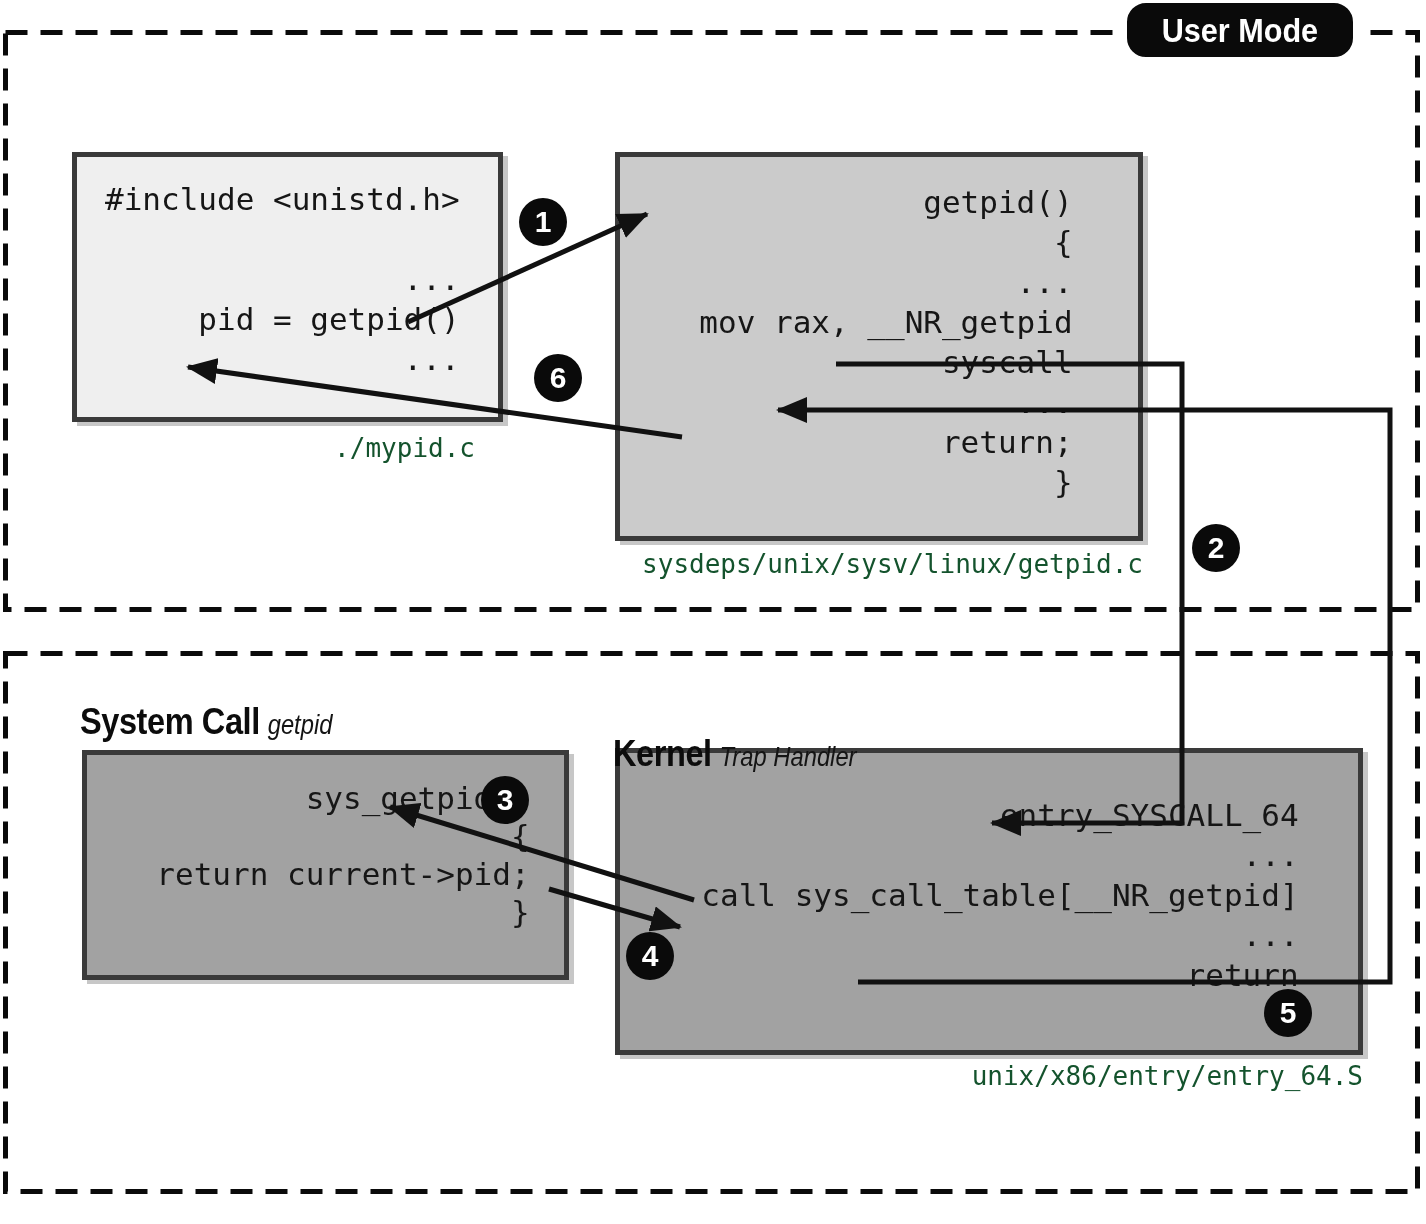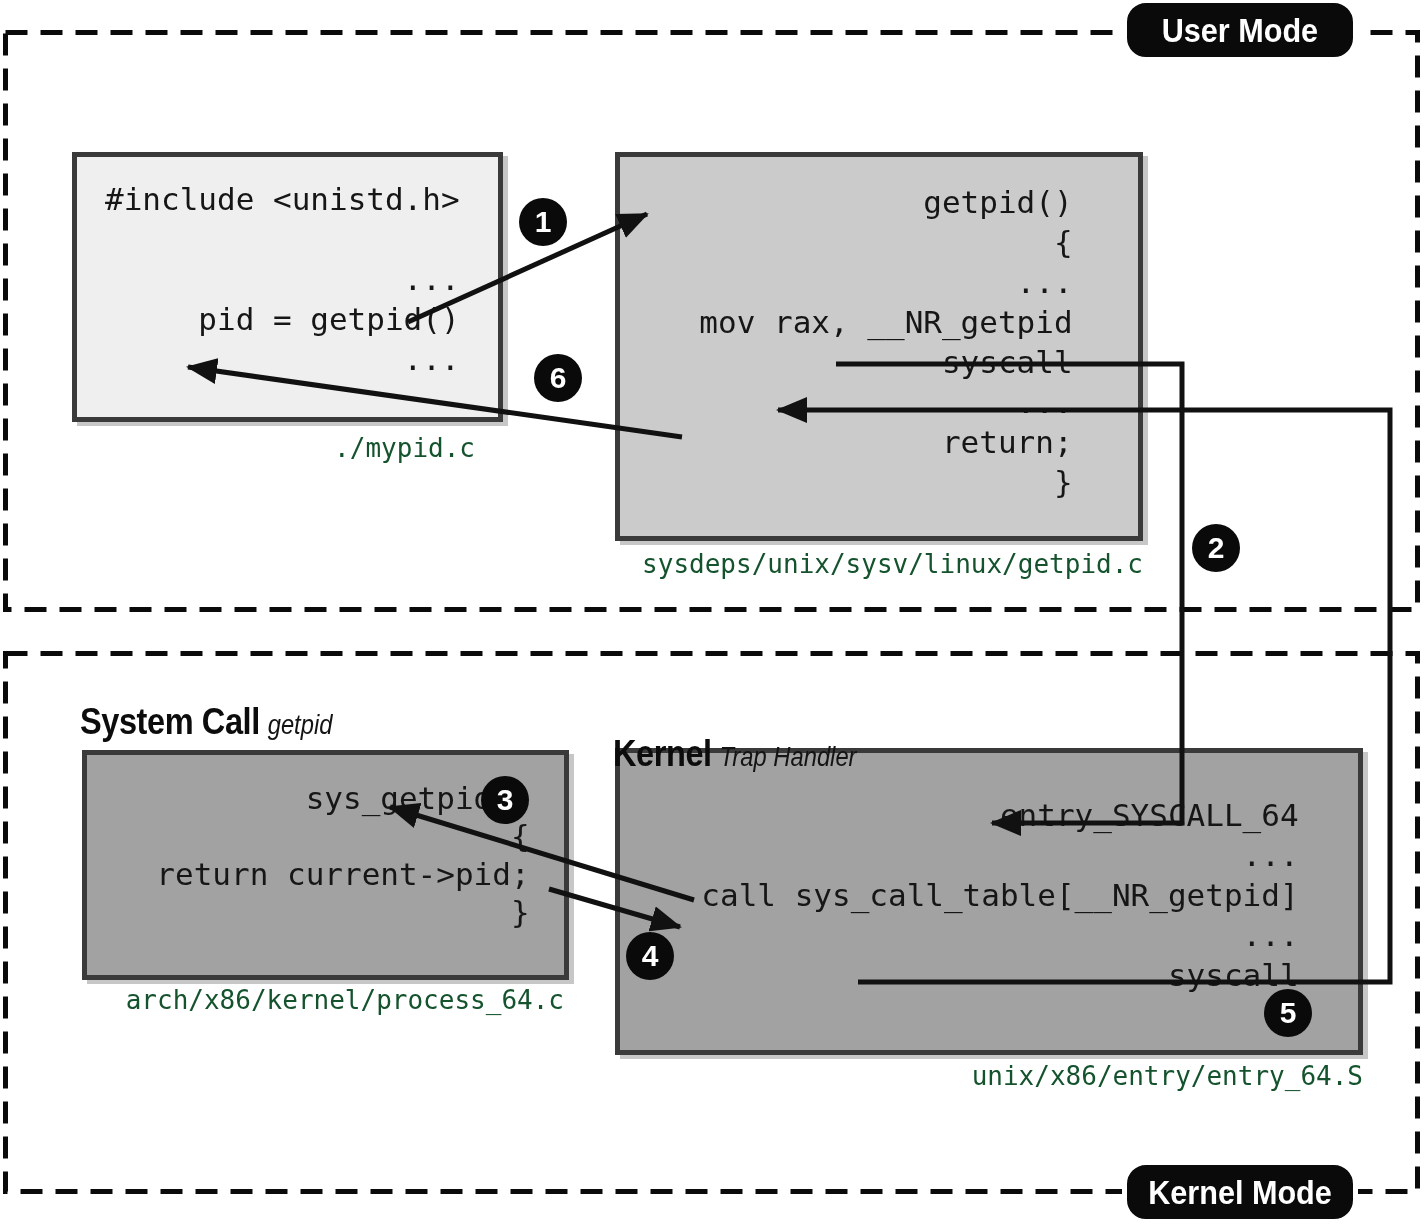"entry_SYSCALL_64" pre.code { text: syscall -> return }
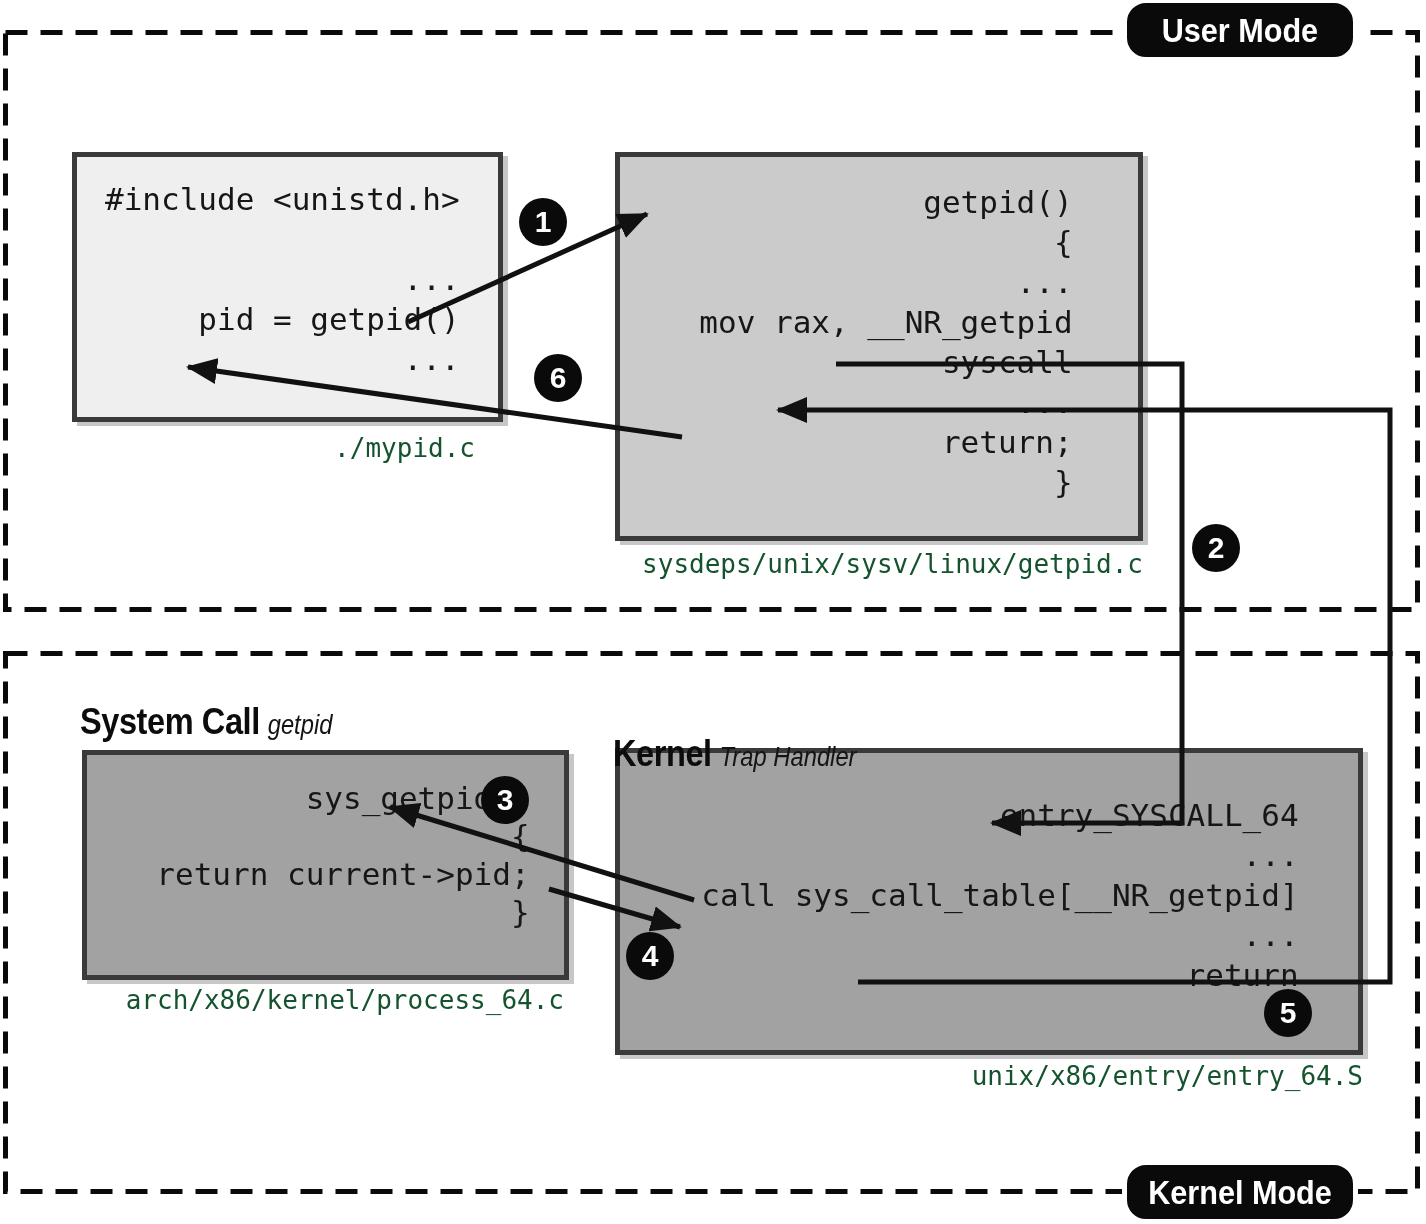"arch/x86/kernel/process_64.c" div.caption { html: <div>arch/x86/kernel/process_64.c</div> -> none }
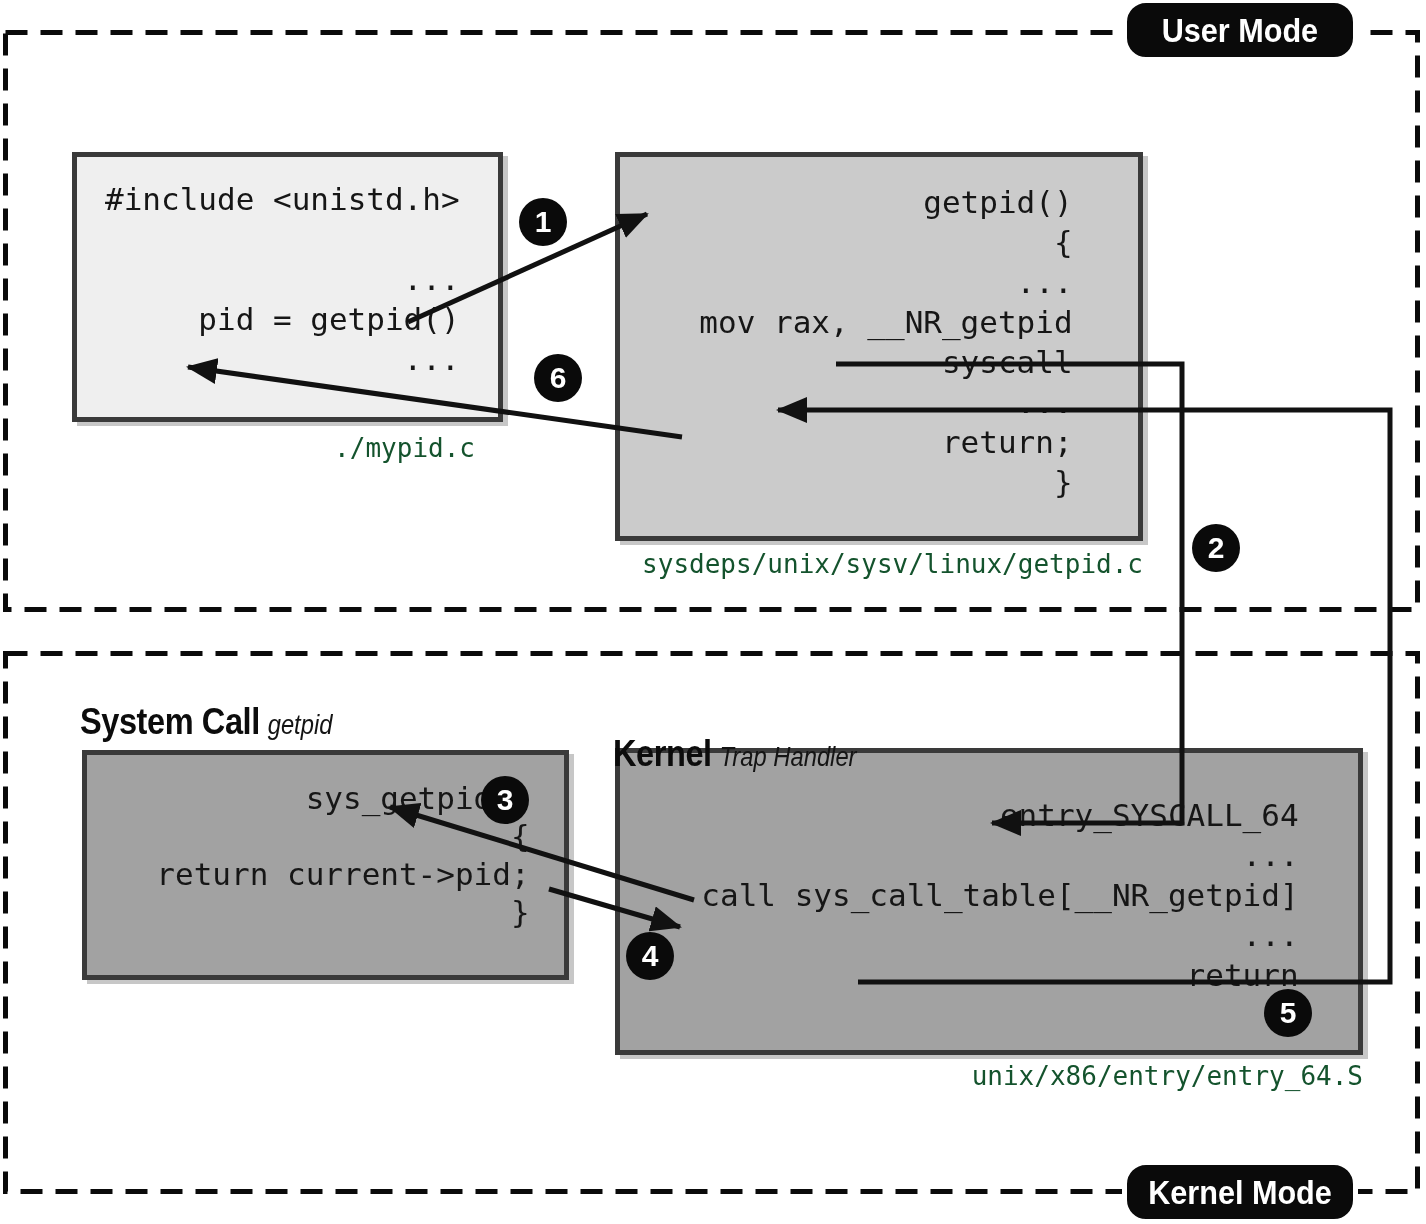"Kernel Mode" div.badge { html: <div> <span>Kernel Mode</span> </div> -> none }
